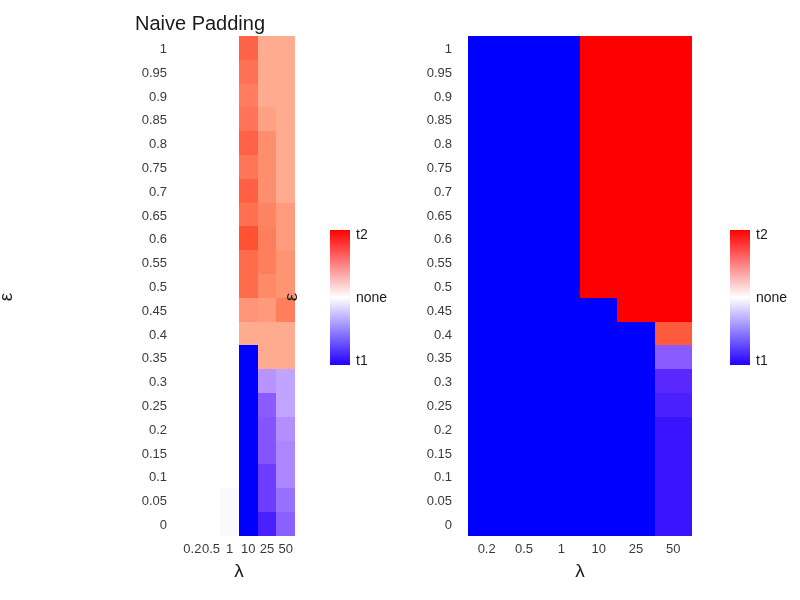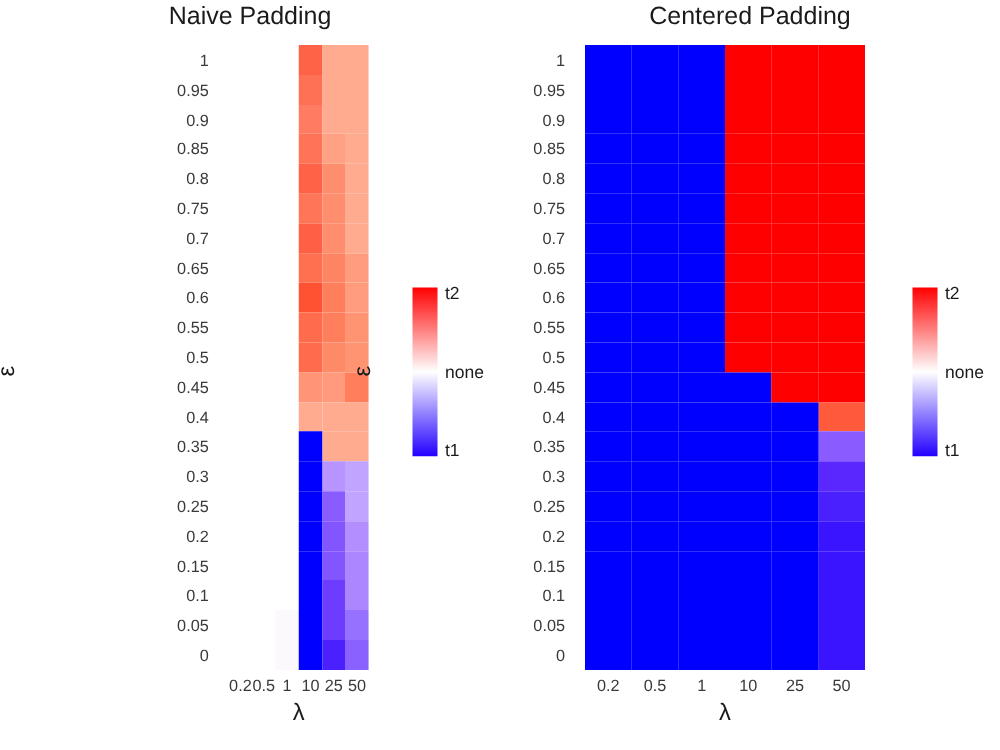"Naive Padding" .panel-title { top: 2px -> 12px }
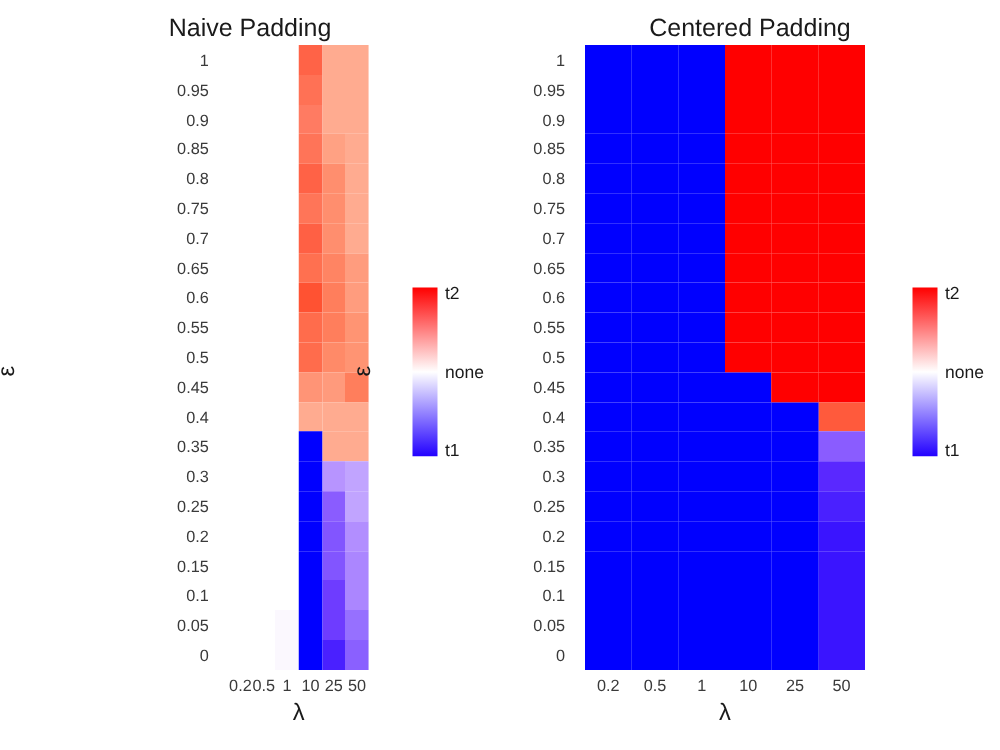"Centered Padding" div.panel-title { html: <div>Centered Padding</div> -> none }
